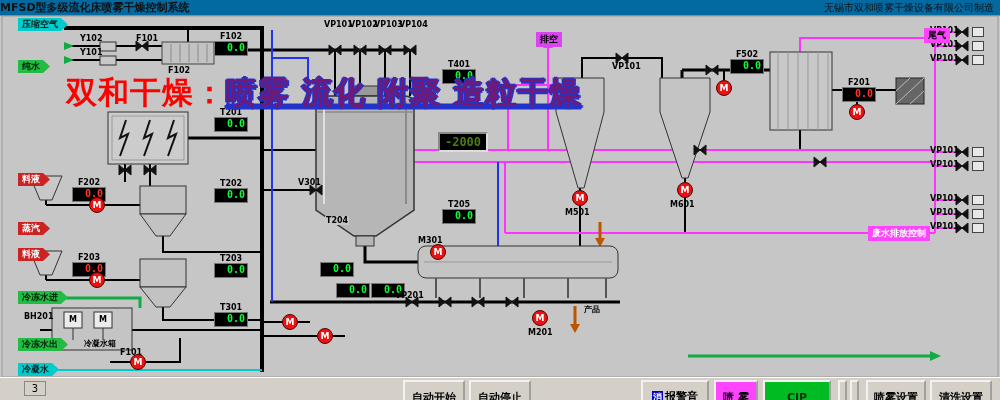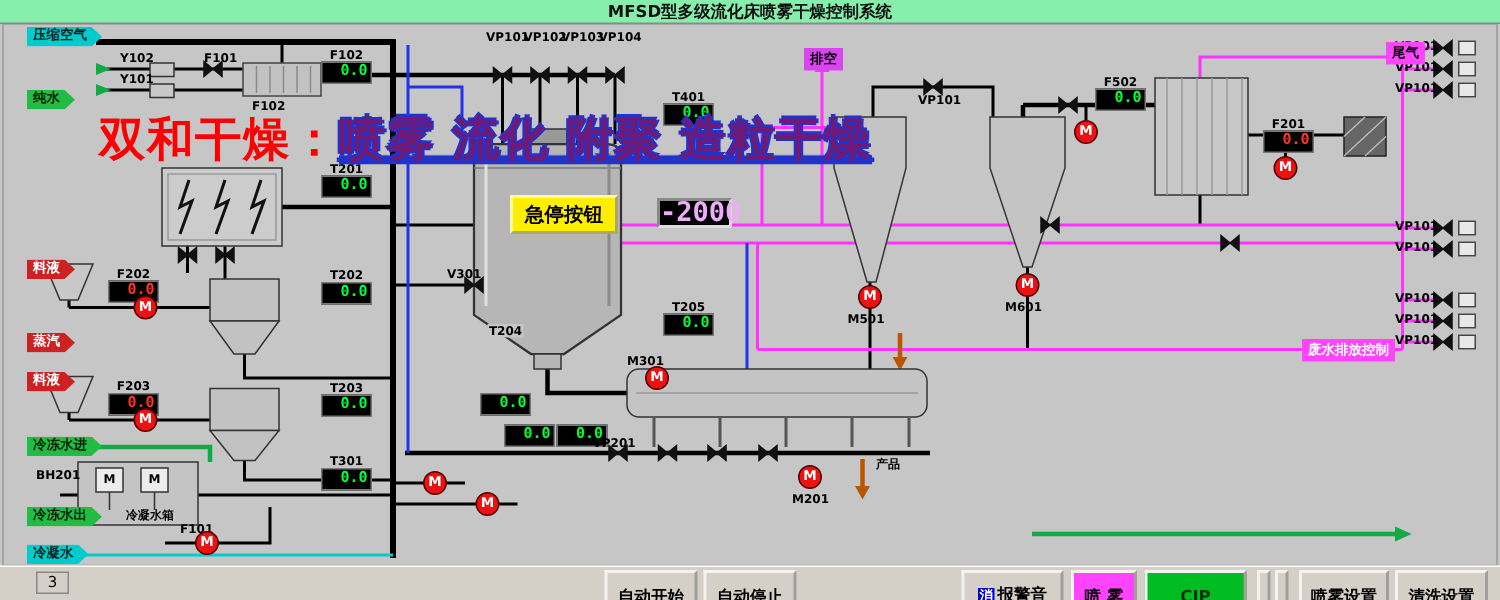"MFSD型多级流化床喷雾干燥控制系统" .titlebar { background: #86efac -> #0369a1; justify-content: center -> flex-start }
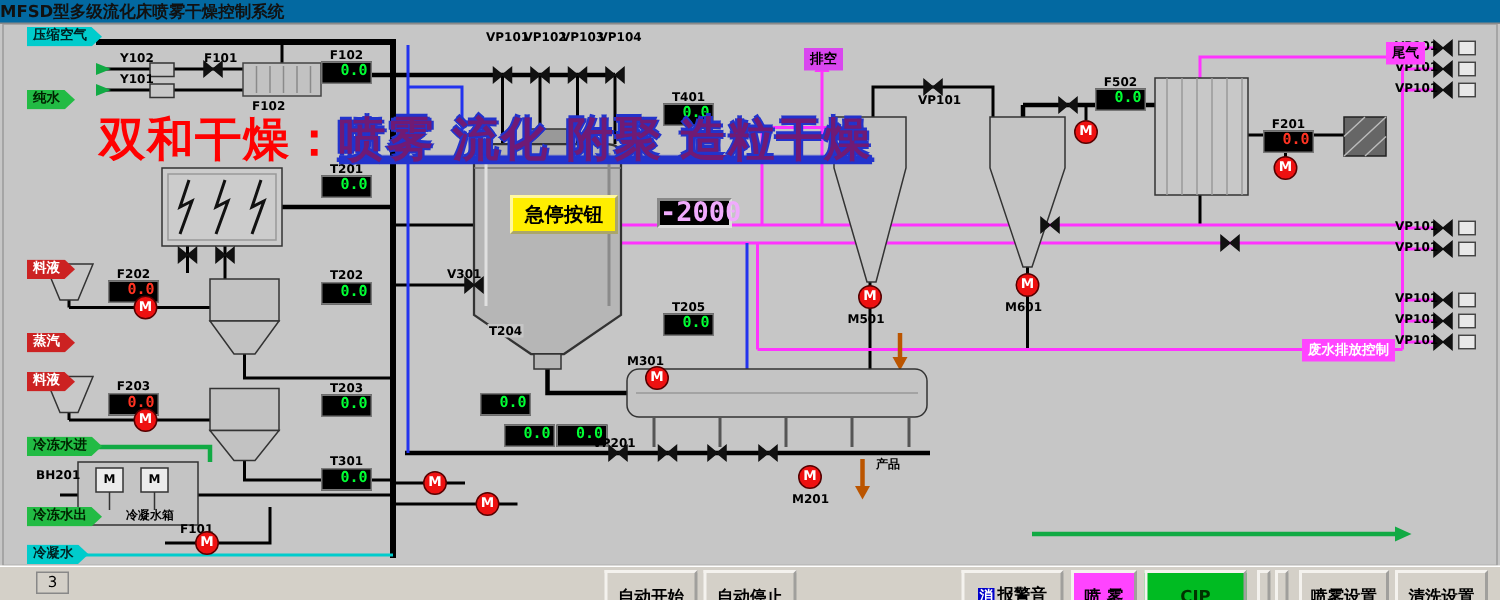"无锡市双和喷雾干燥设备有限公司制造" span.manufacturer { html: none -> <span>无锡市双和喷雾干燥设备有限公司制造</span> }
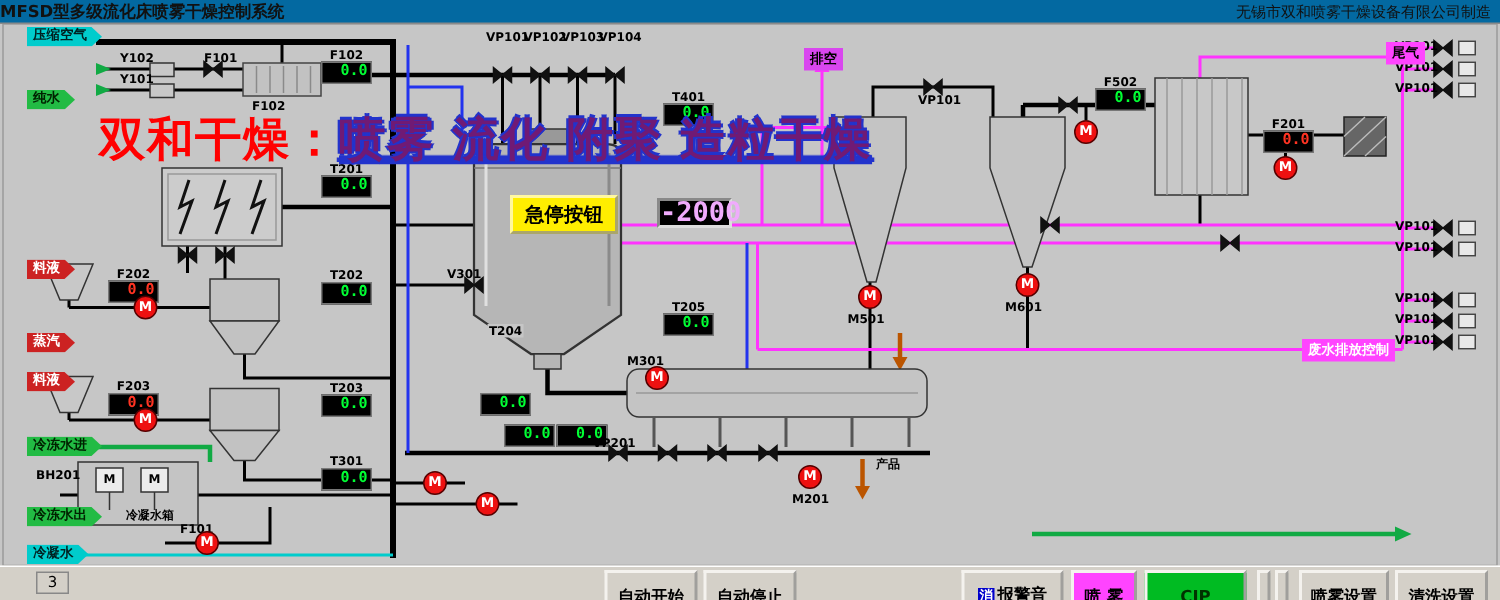"急停按钮" button.estop { html: <button>急停按钮</button> -> none }
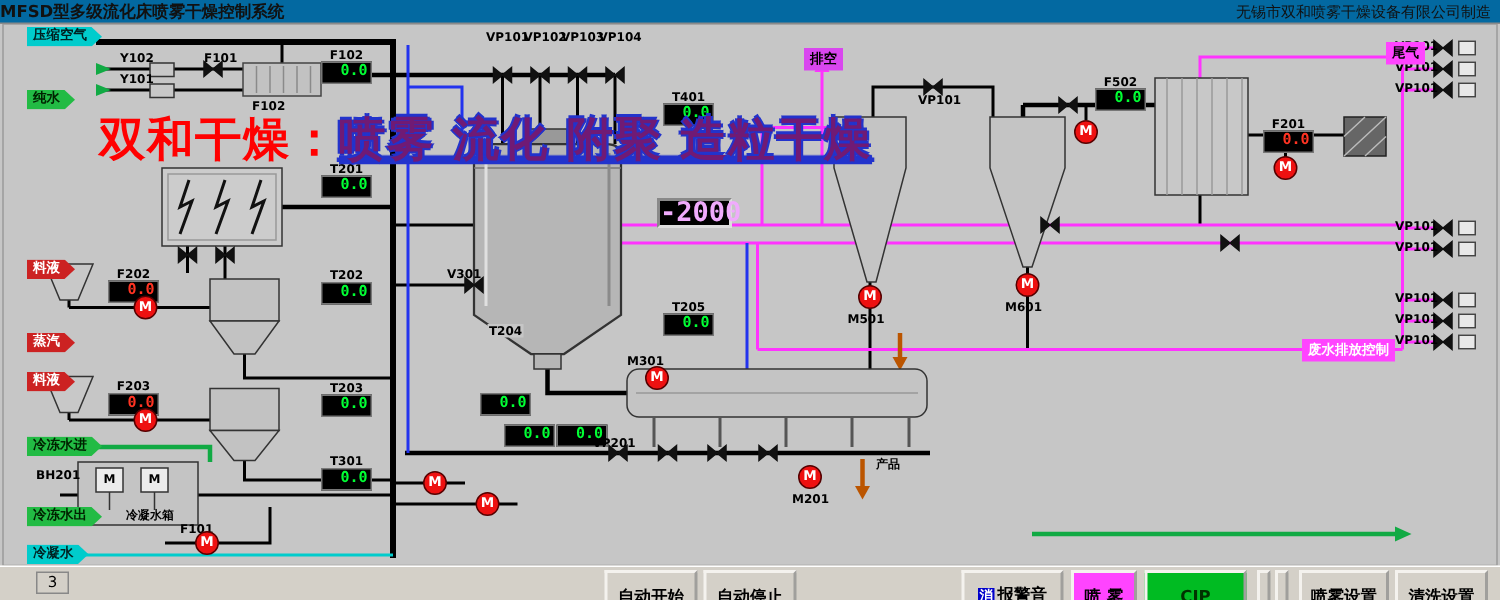"-2000" .bigdisplay { color: #f0abfc -> #4d7c0f; font-size: 18px -> 12px }
